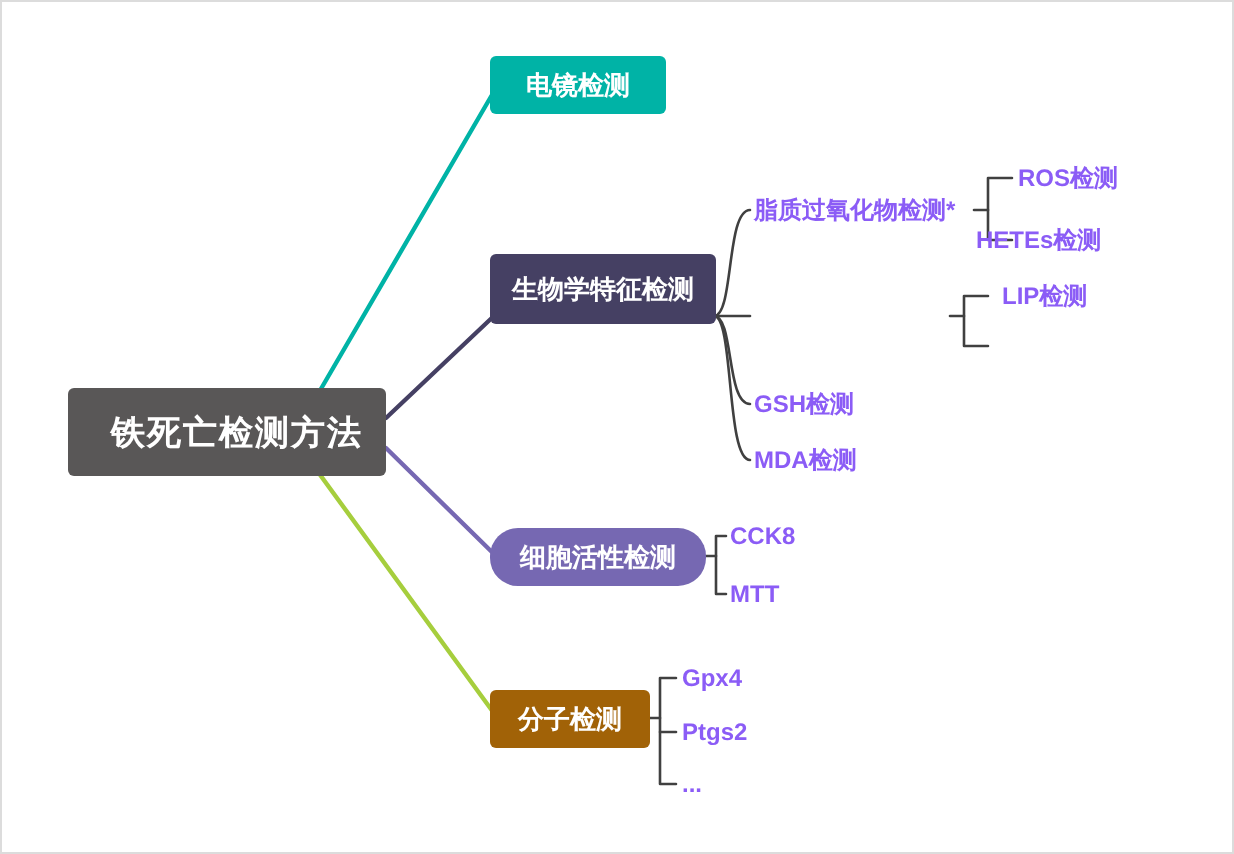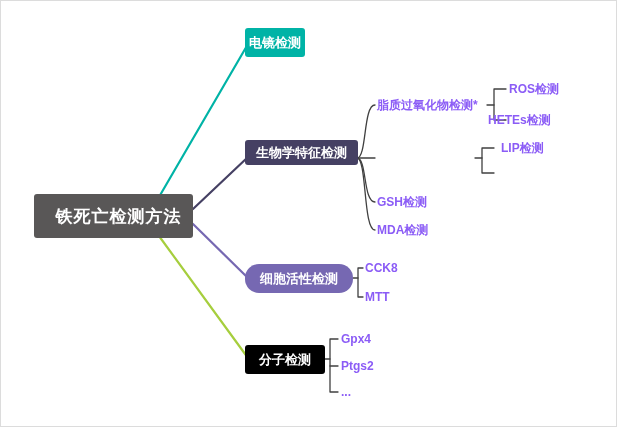"电镜检测" .branch-em { width: 60px -> 88px }
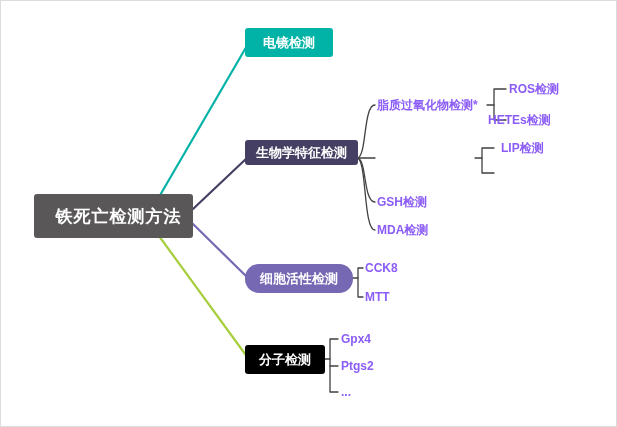"生物学特征检测" .branch-bio { height: 25px -> 35px; top: 139px -> 126px }
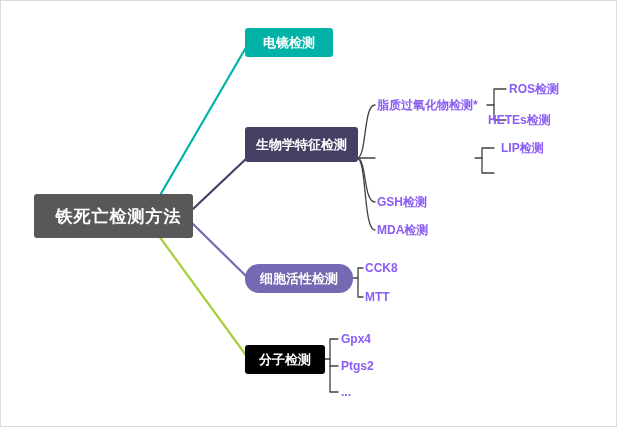"分子检测" .branch-mol { background: #000000 -> #a16207 }
